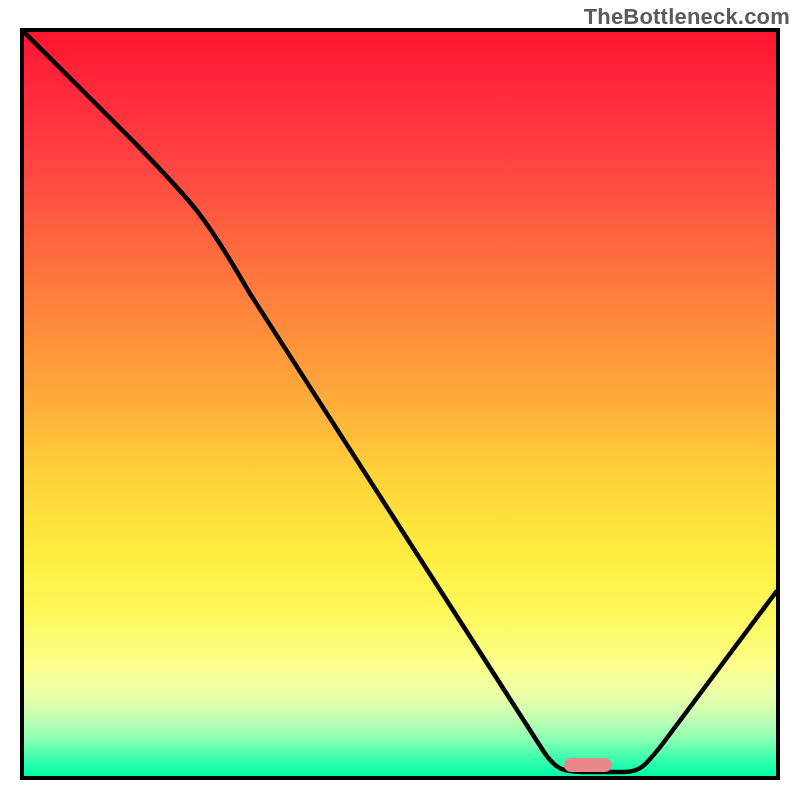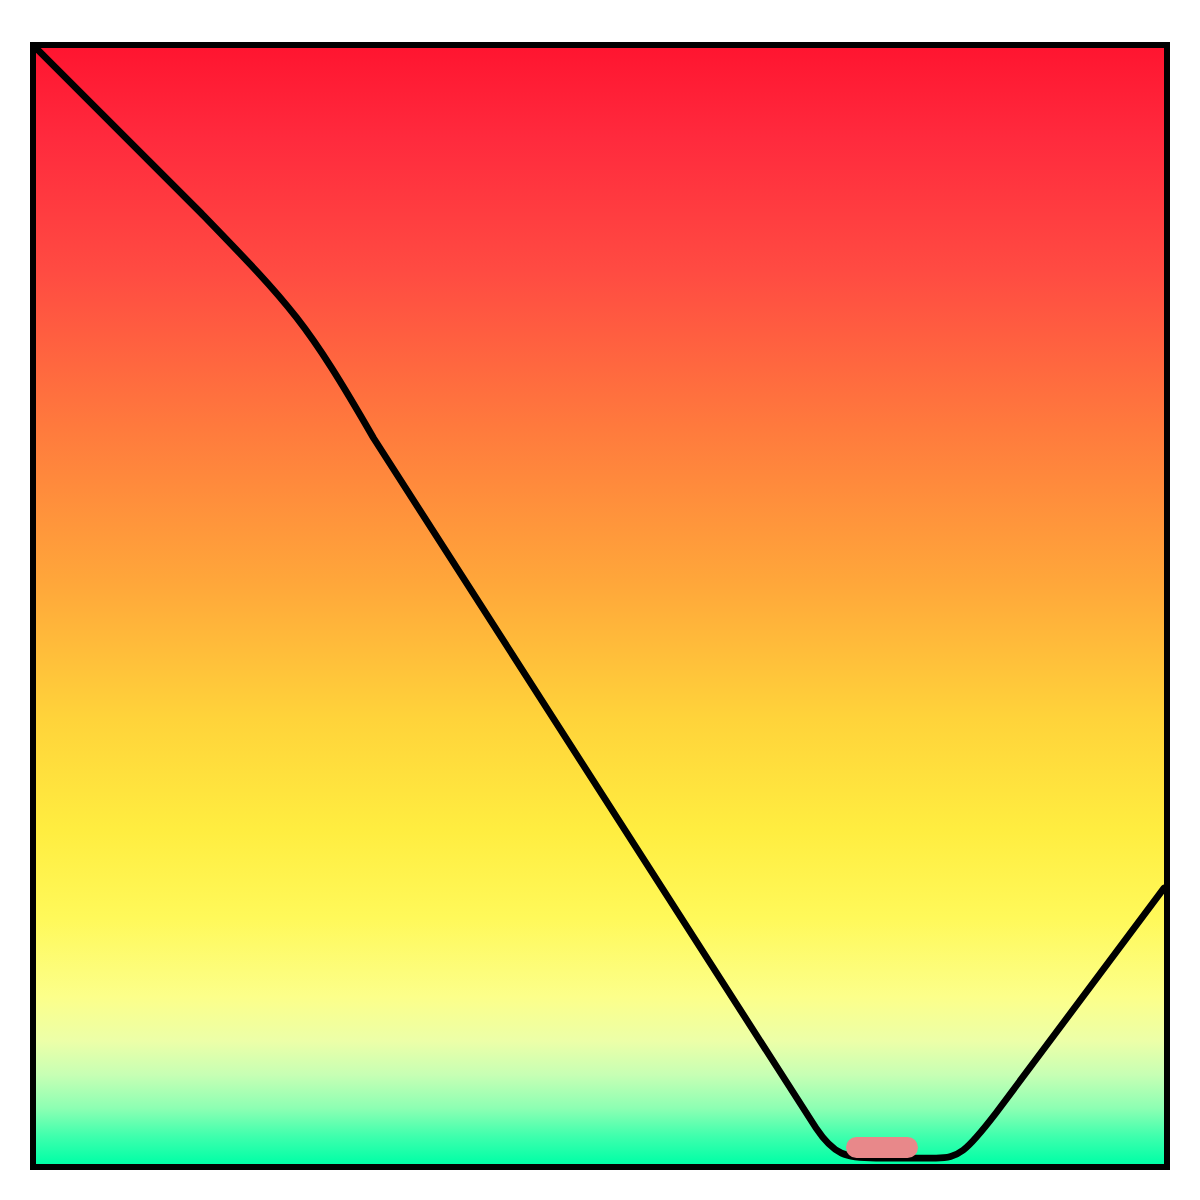"TheBottleneck.com" div.watermark { html: none -> <div>TheBottleneck.com</div> }
